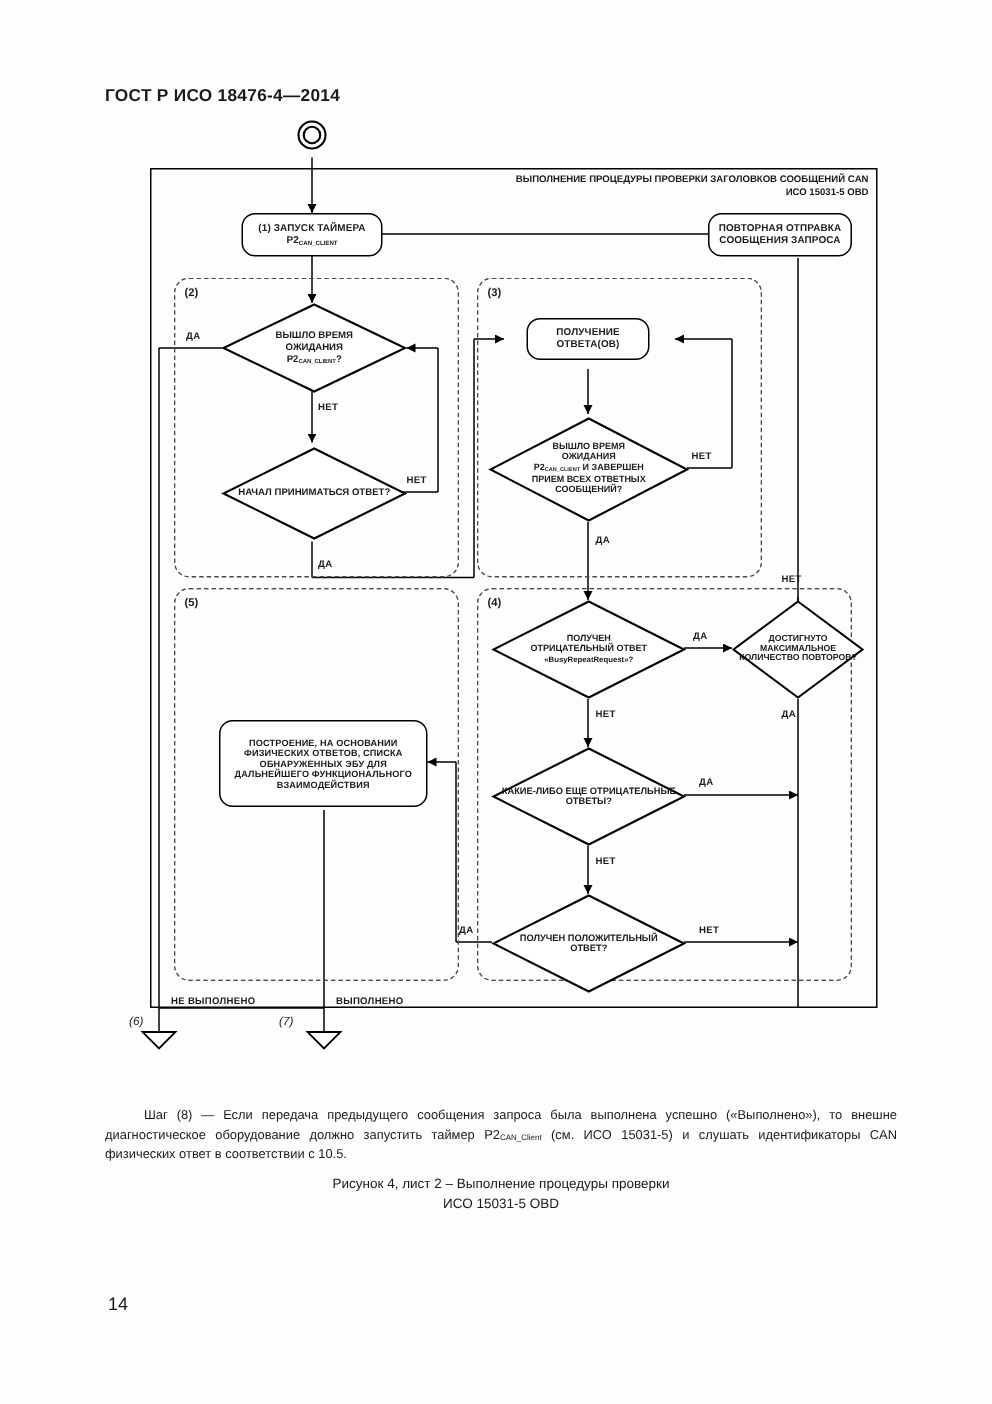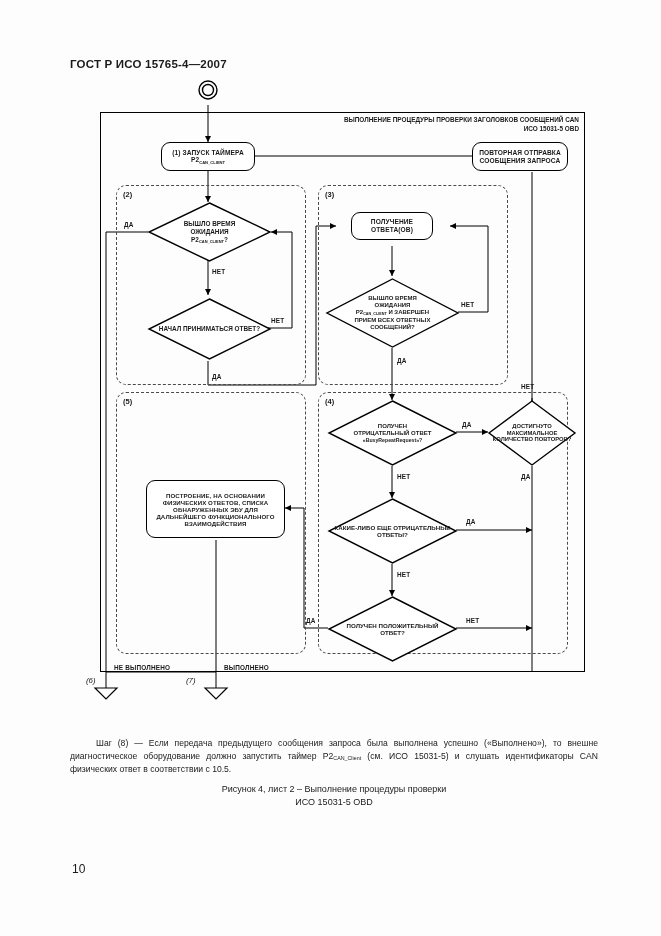"ГОСТ Р ИСО 15765-4—2007" div.doc-header { text: 15765-4—2007 -> 18476-4—2014 }
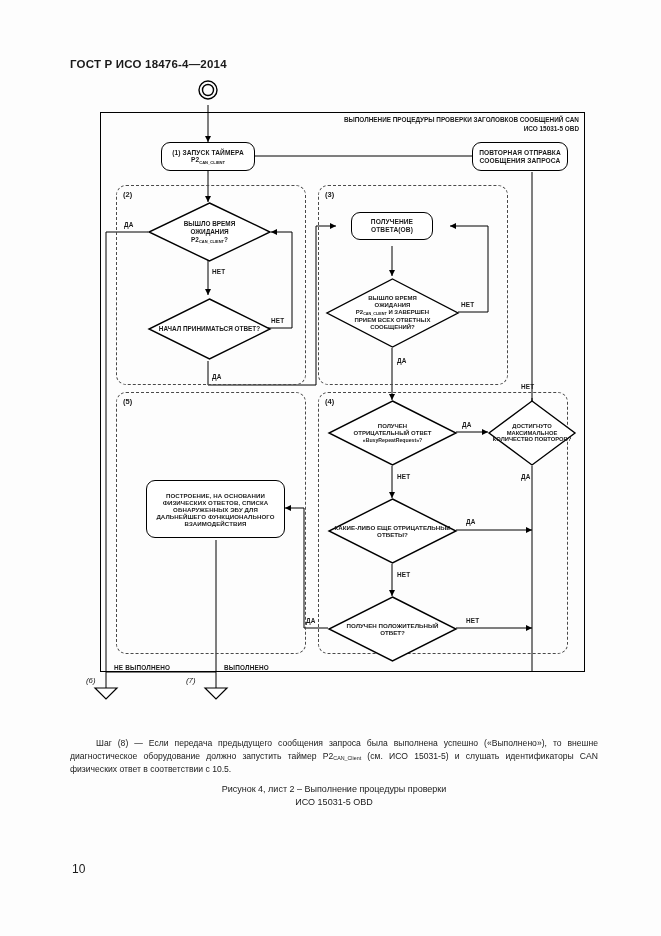"10" div.page-num { text: 10 -> 14 }
